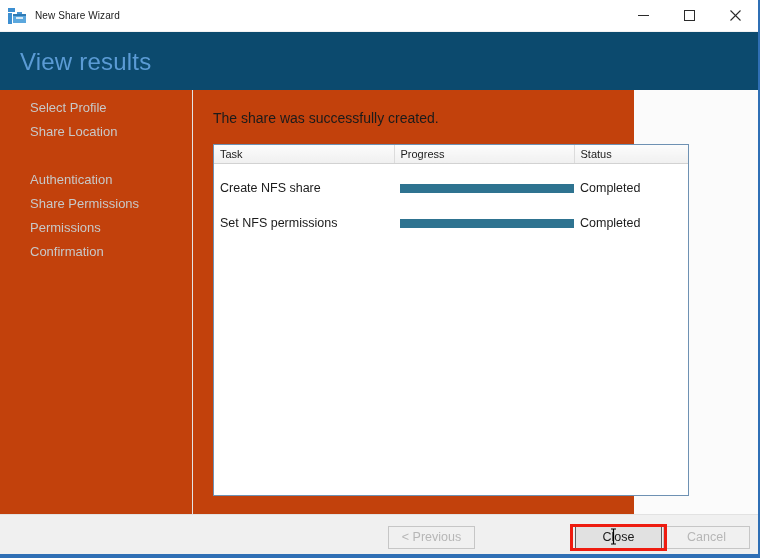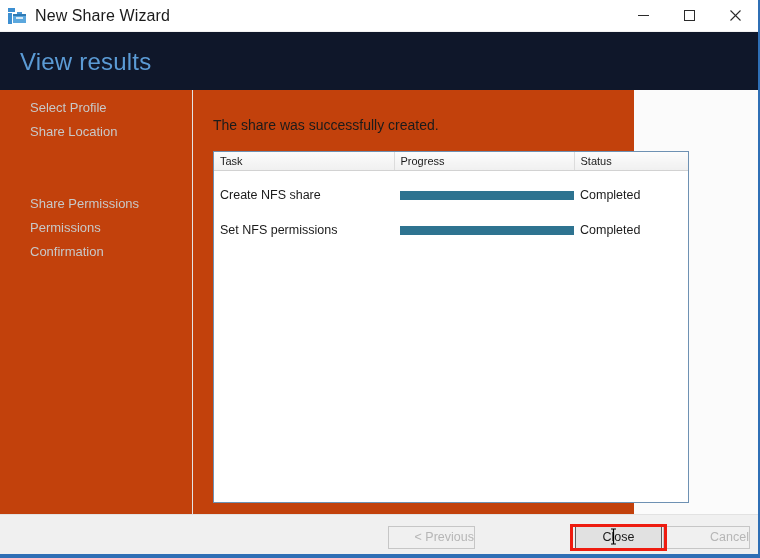"New Share Wizard" .title-text { font-size: 16px -> 10px }
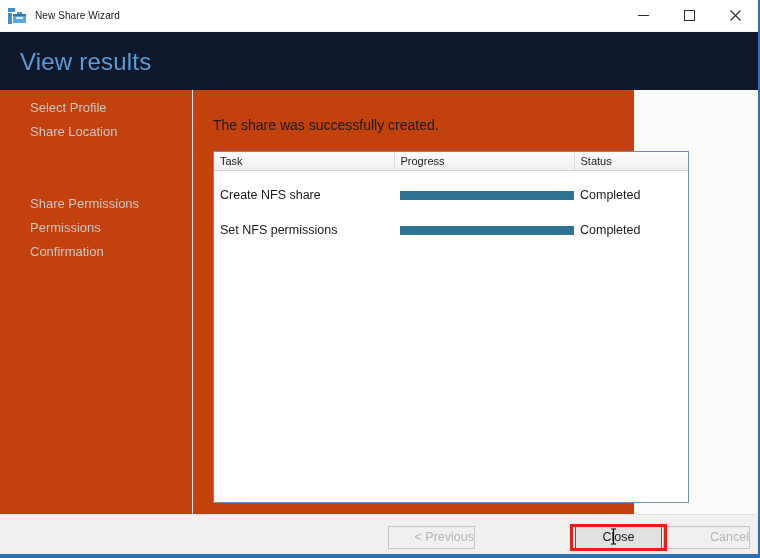"View results" .header { background: #0f172a -> #0c4a6e }
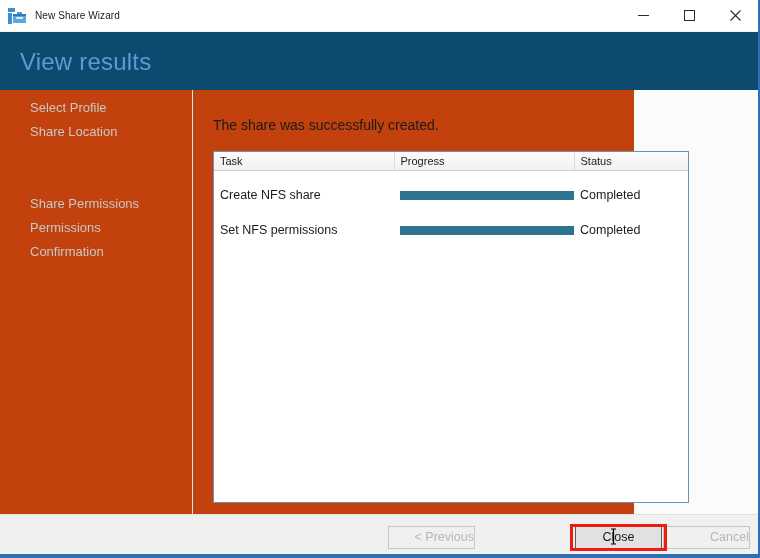"The share was successfully created." .content { top: 9px -> 2px }
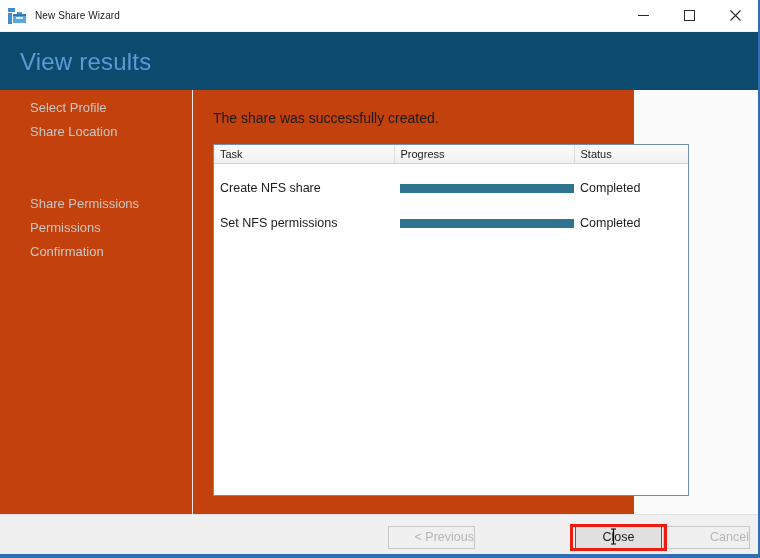"Authentication" div.nav-item { html: none -> <div>Authentication</div> }
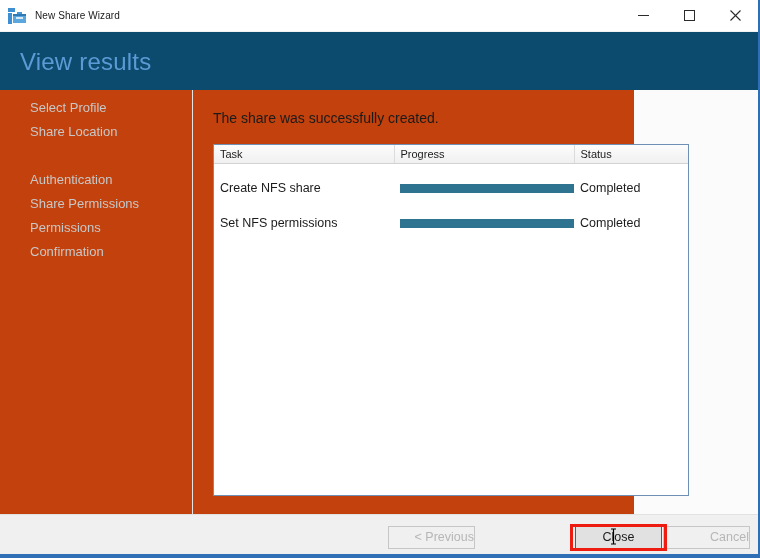"< Previous" .btn.disabled { text-align: right -> none }
